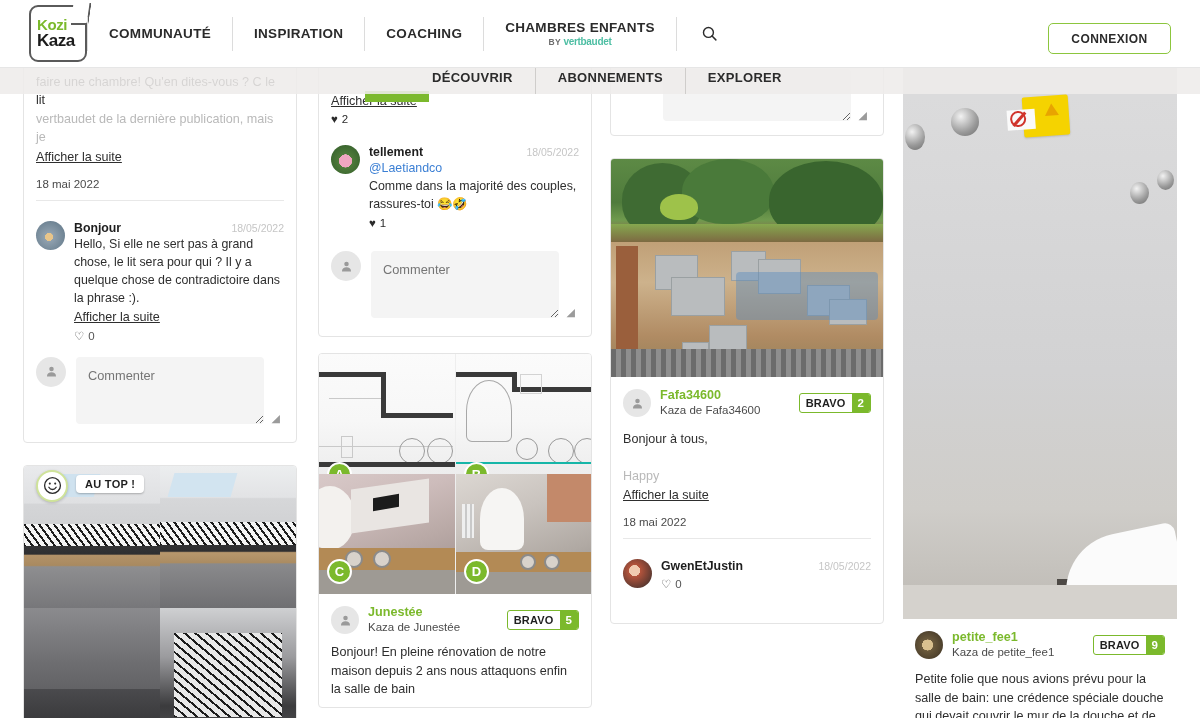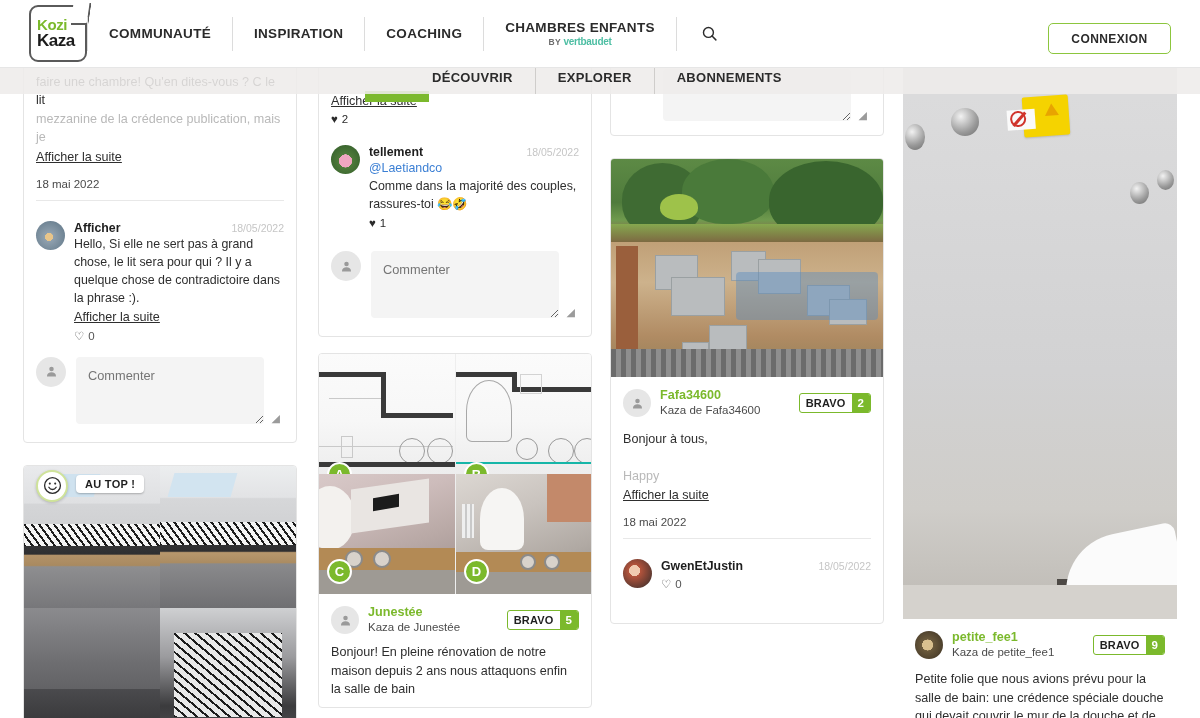"EXPLORER" div.subnav-item { order: before "ABONNEMENTS" -> after "ABONNEMENTS" }
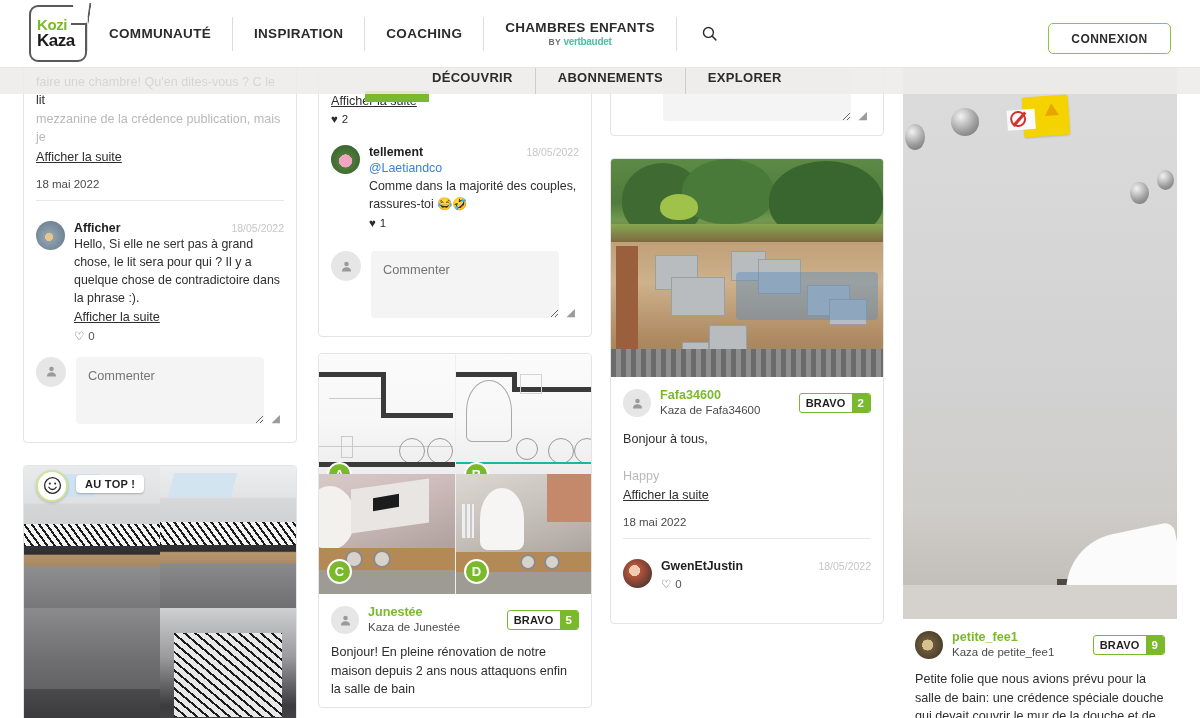"mezzanine de la crédence publication," div.post-text { text: mezzanine de la crédence -> vertbaudet de la dernière }
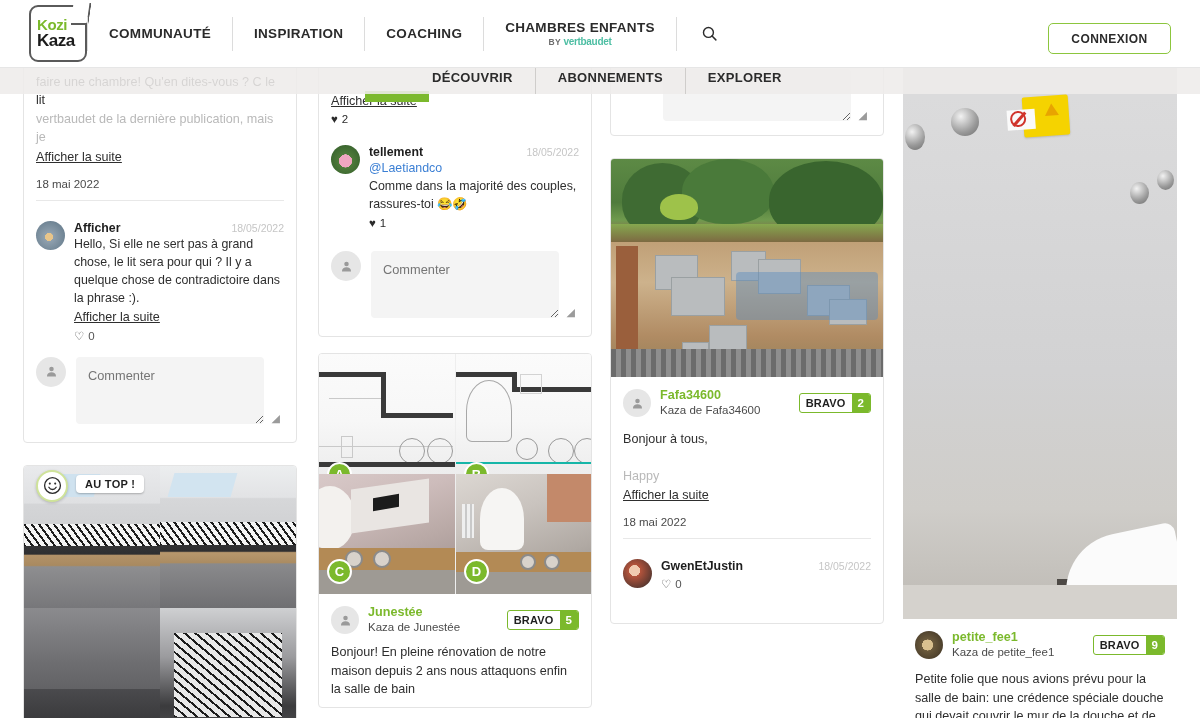"Afficher" span.c-name { text: Afficher -> Bonjour }
